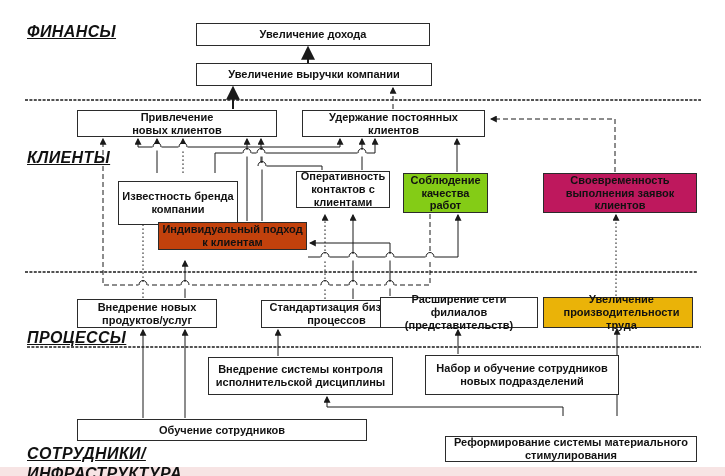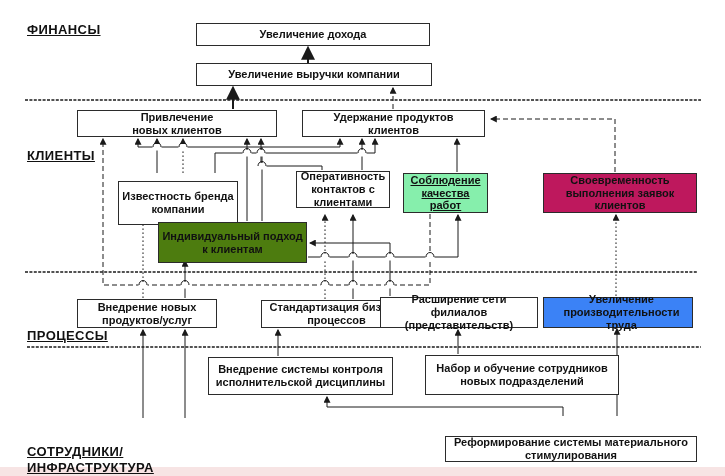"ФИНАНСЫ" .sec { font-size: 13px -> 16px; font-style: none -> italic }
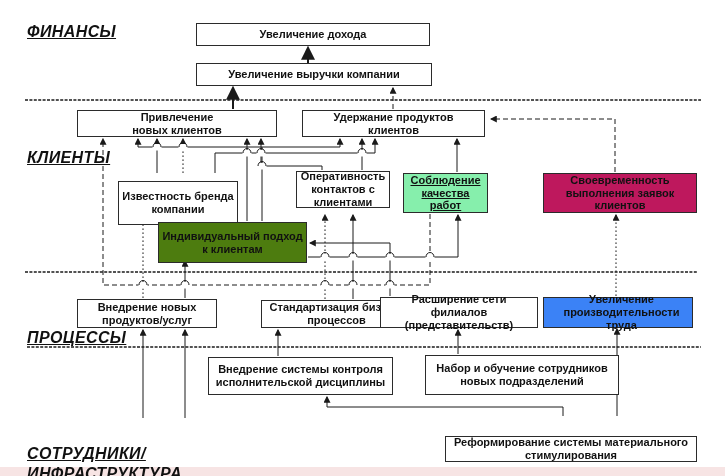"Удержание продуктов" div.node { text: продуктов -> постоянных }
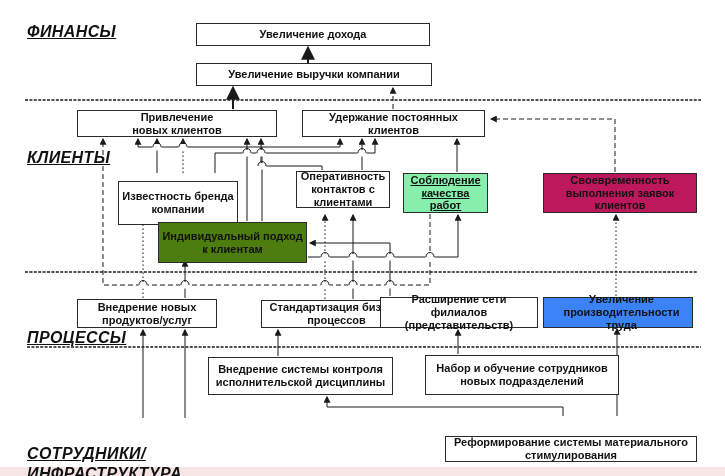"Соблюдение" div.node { background: #86efac -> #84cc16; text-decoration: underline -> none }
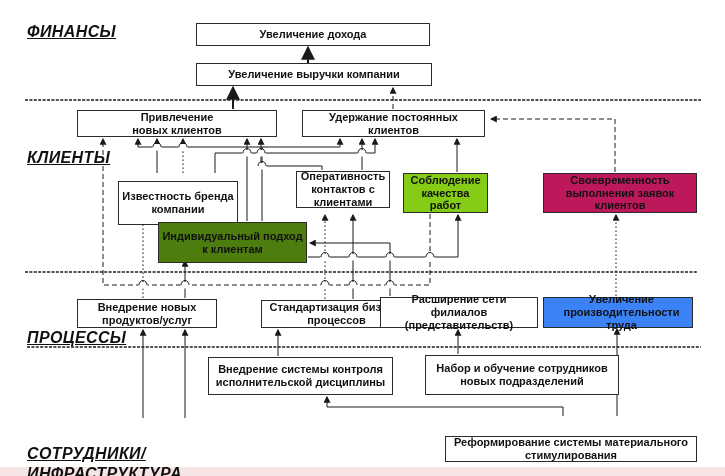"Индивидуальный подход" div.node { background: #4d7c0f -> #c2410c; height: 41px -> 28px }
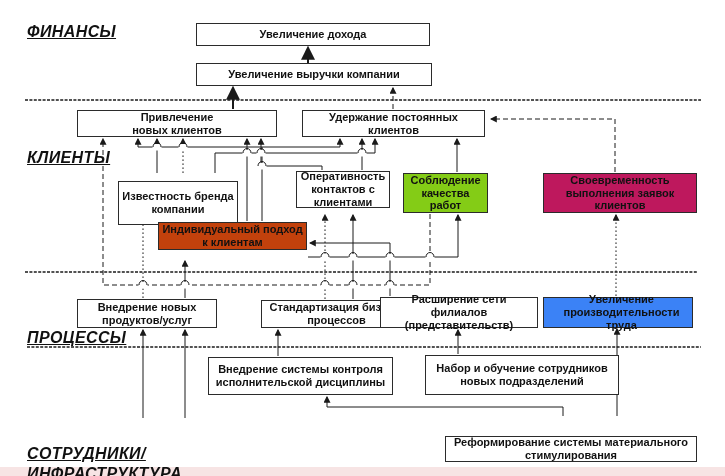"Увеличение" div.node { background: #3b82f6 -> #eab308 }
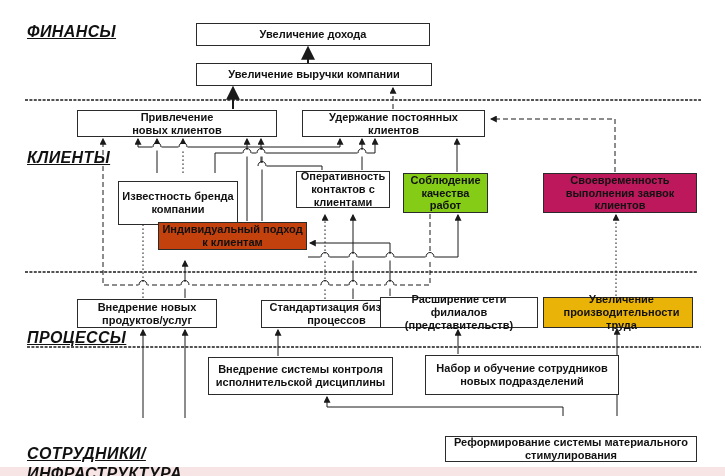"Обучение сотрудников" div.node { html: none -> <div>Обучение сотрудников</div> }
